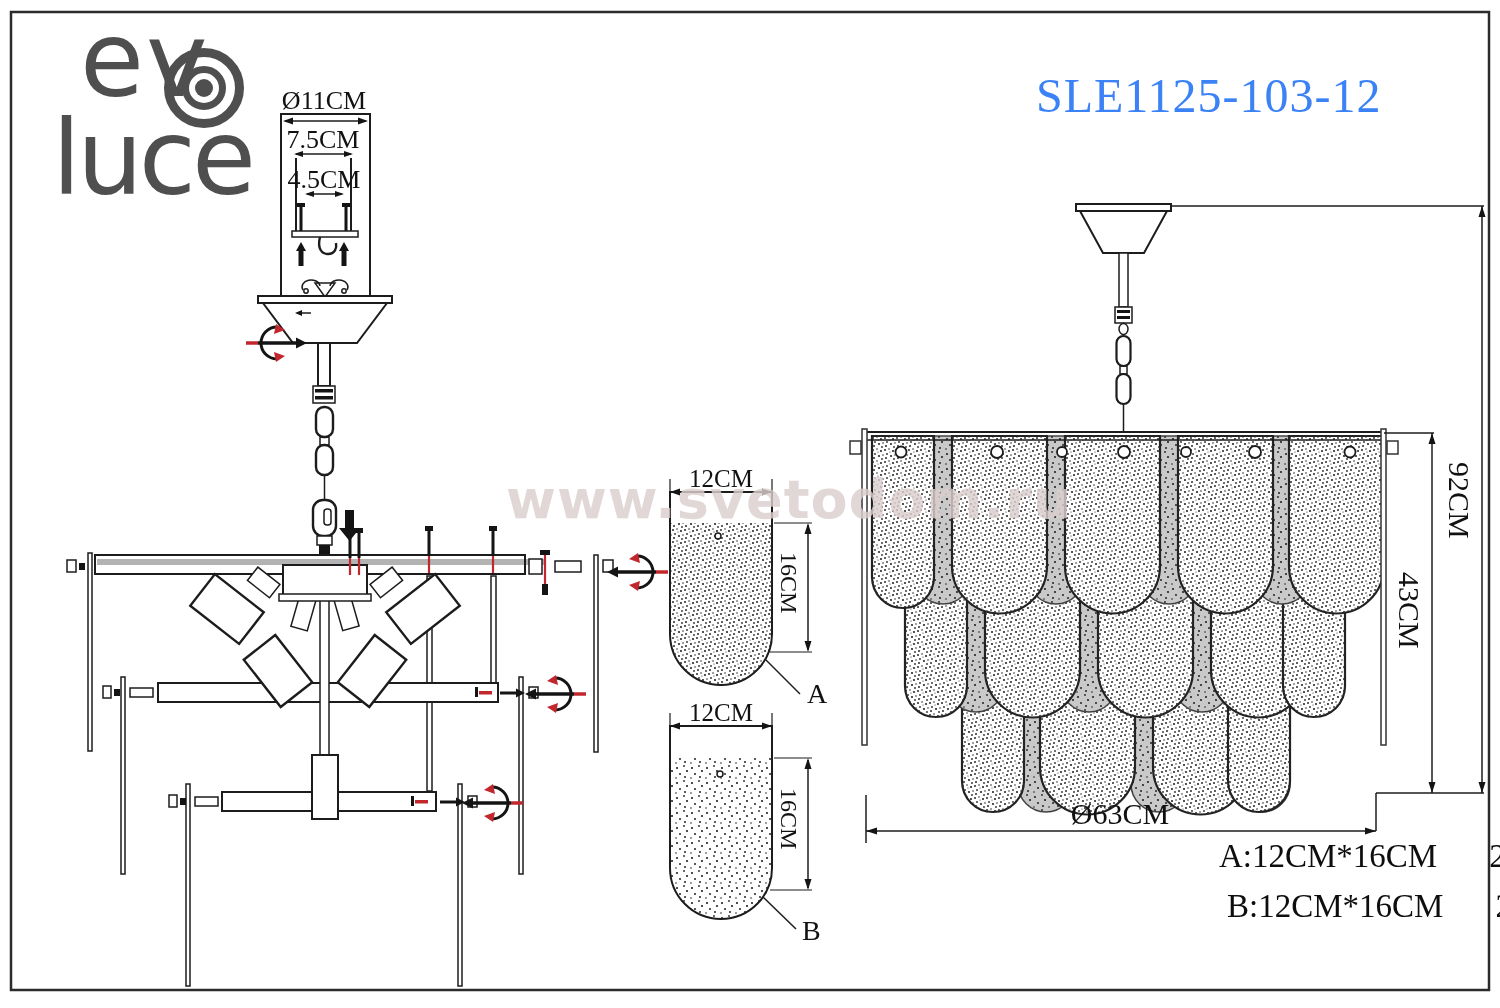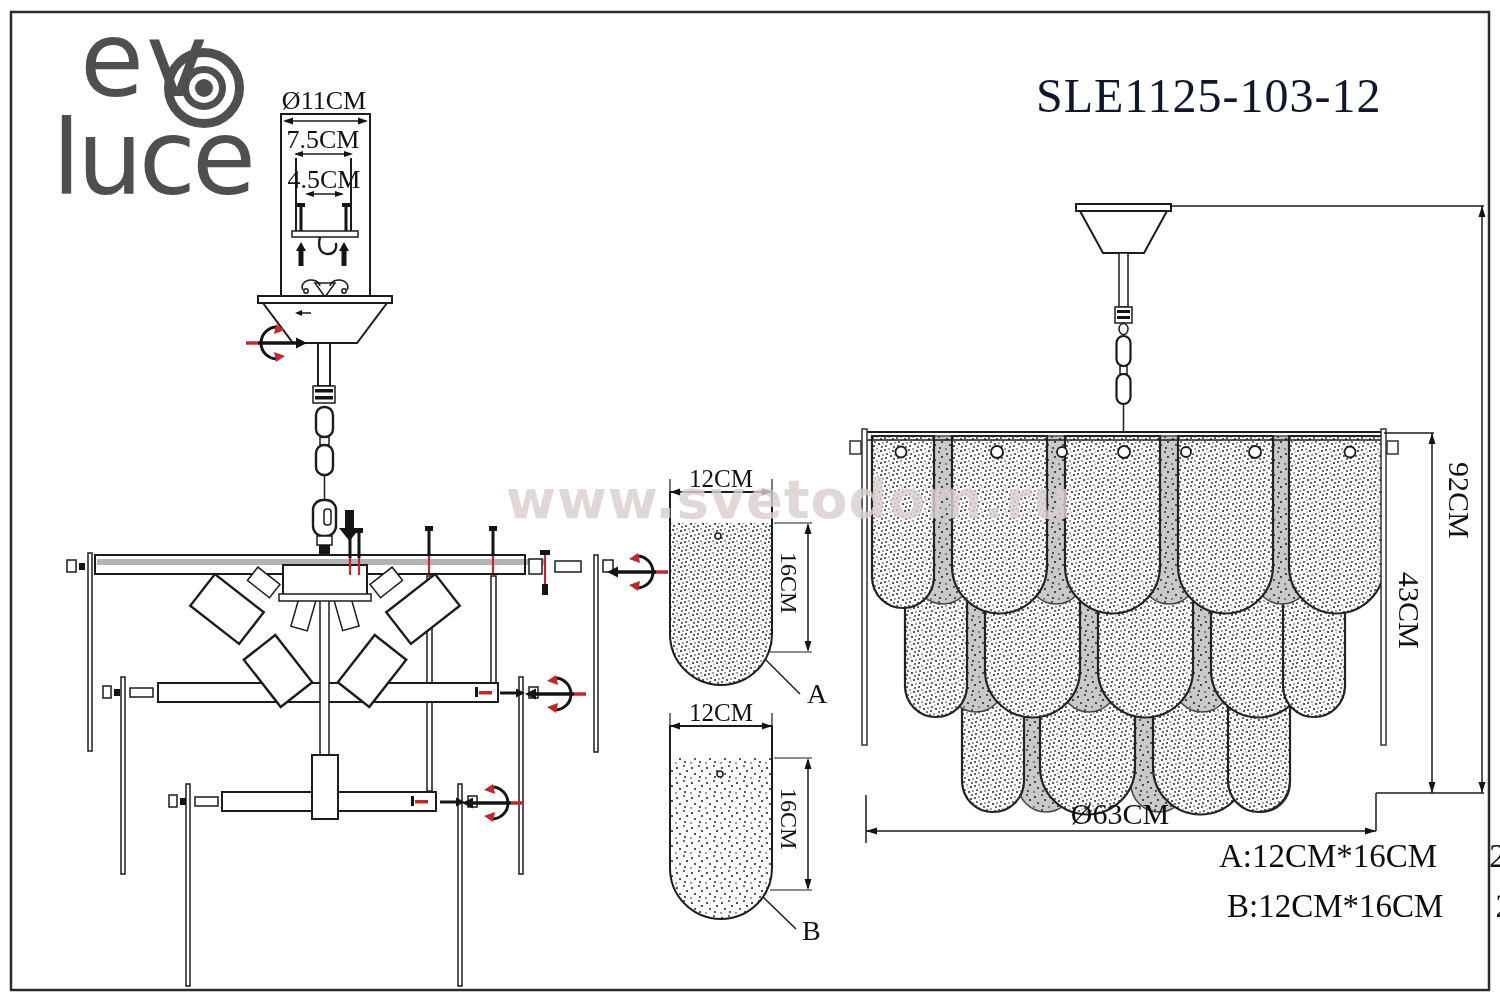"SLE1125-103-12" .model { color: #0f172a -> #3b82f6 }
